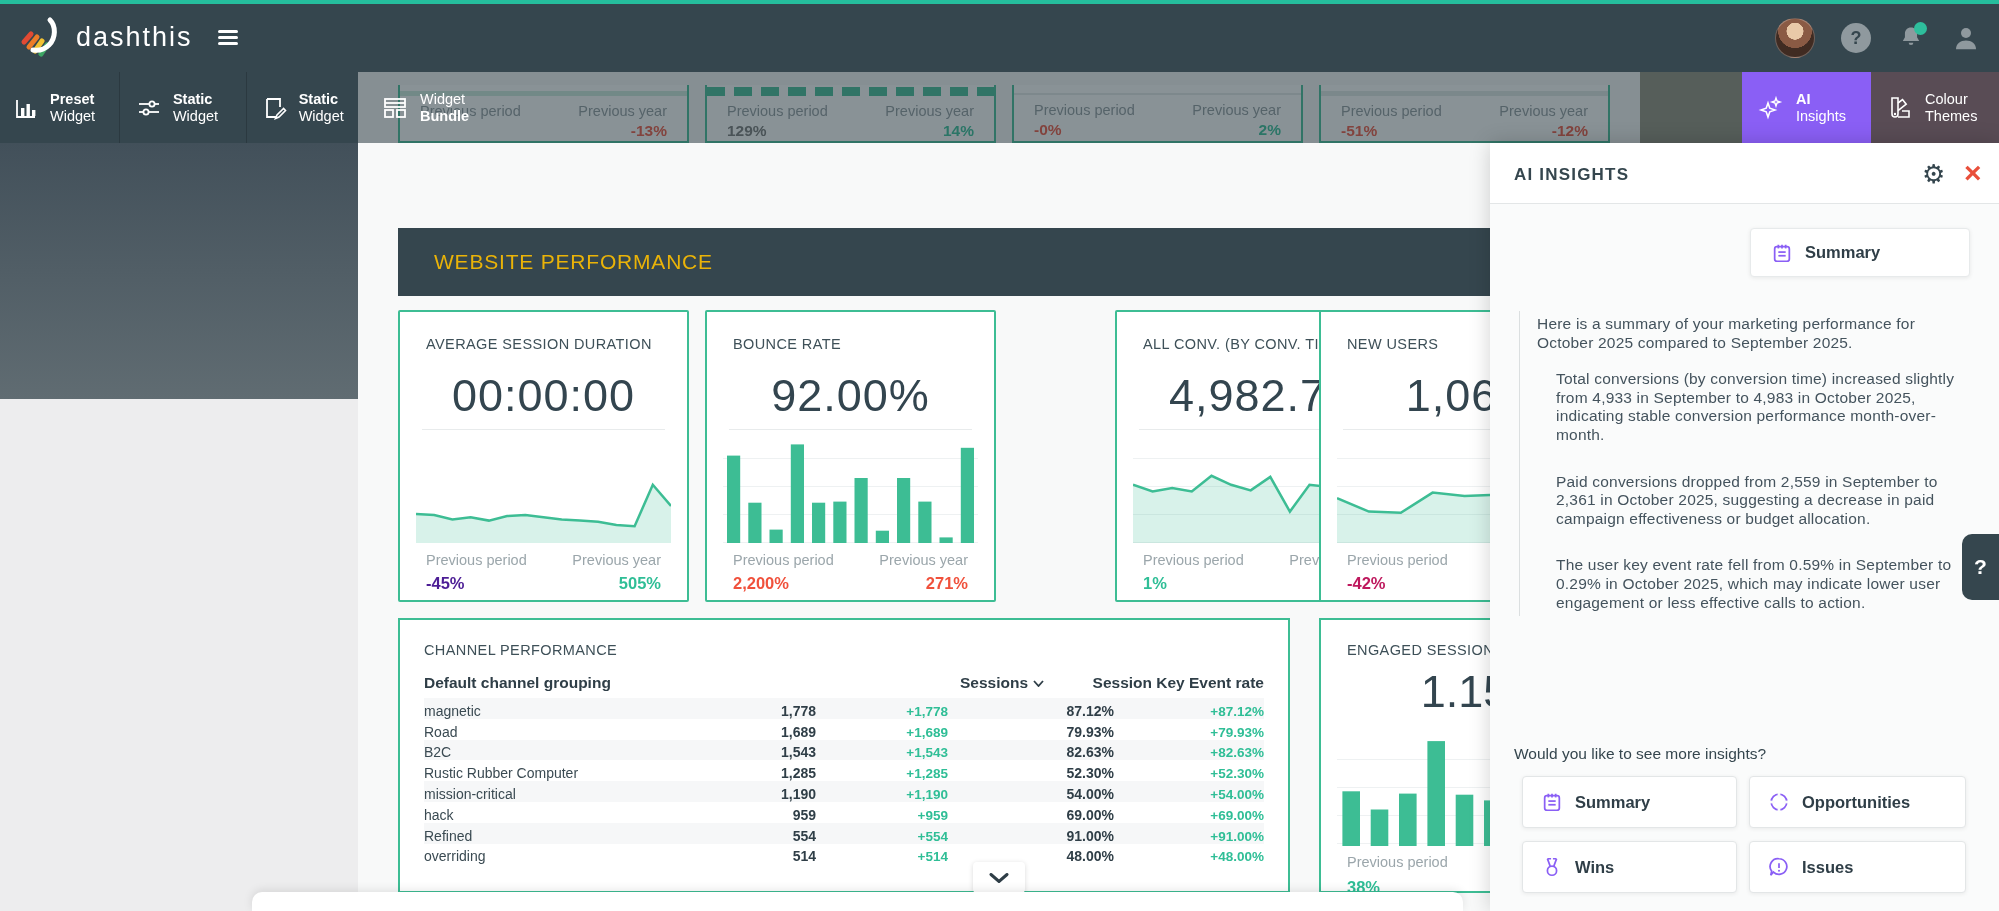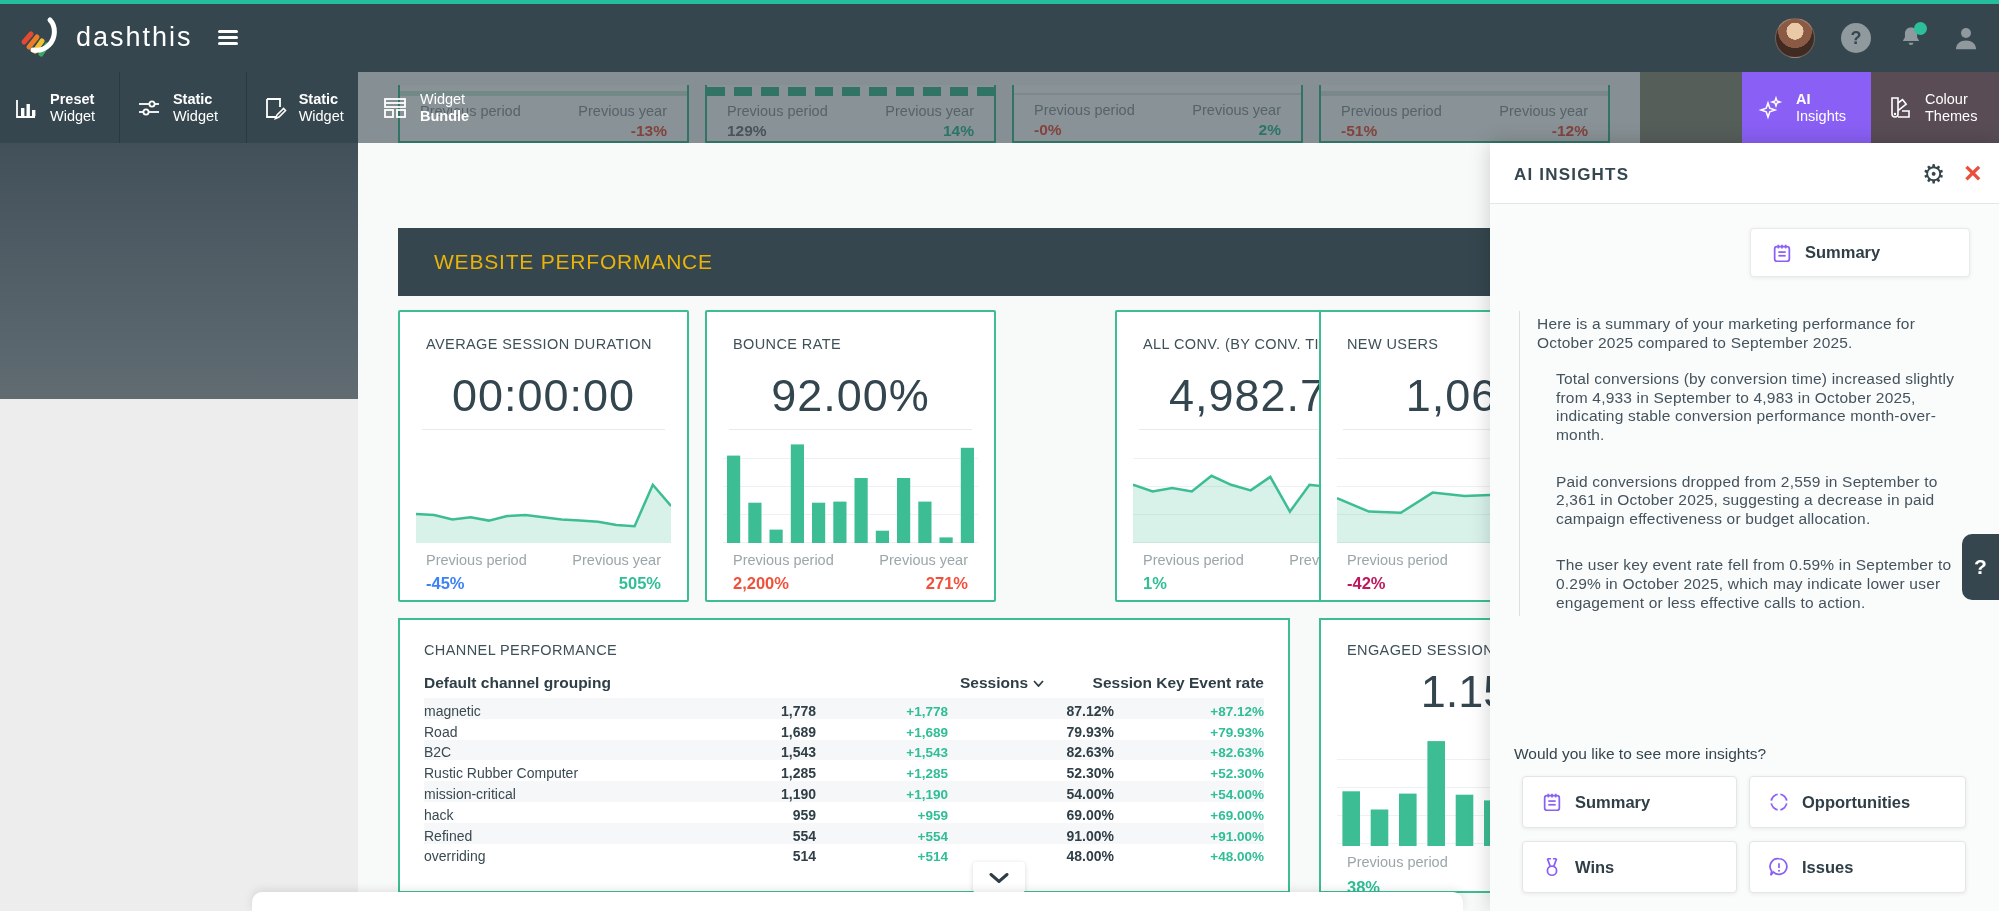"-45%" span { color: #3b82f6 -> #4c1d95 }
